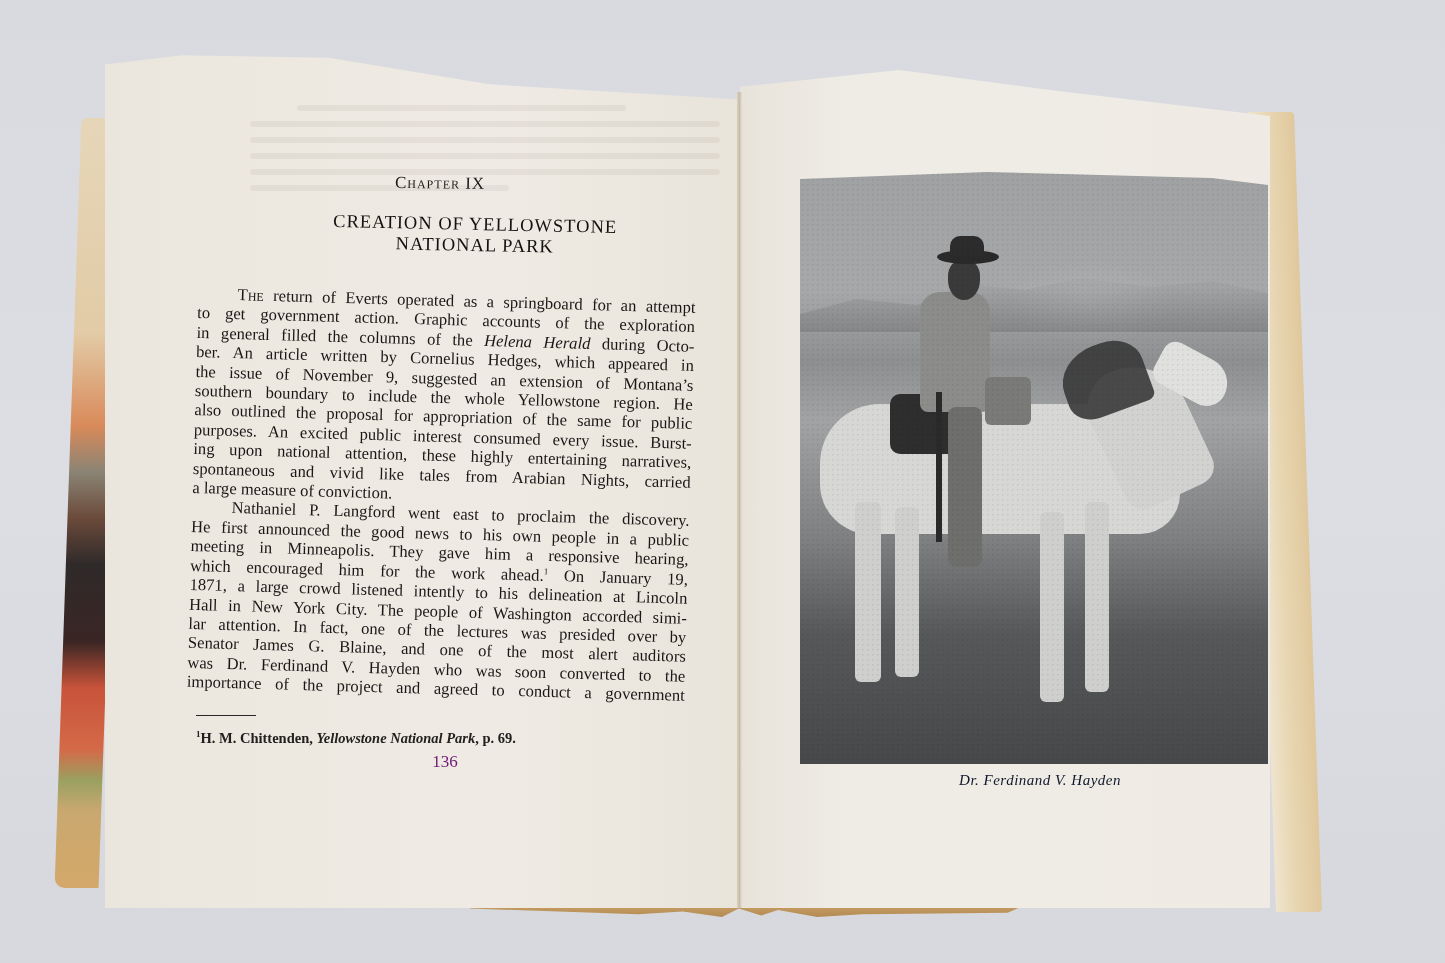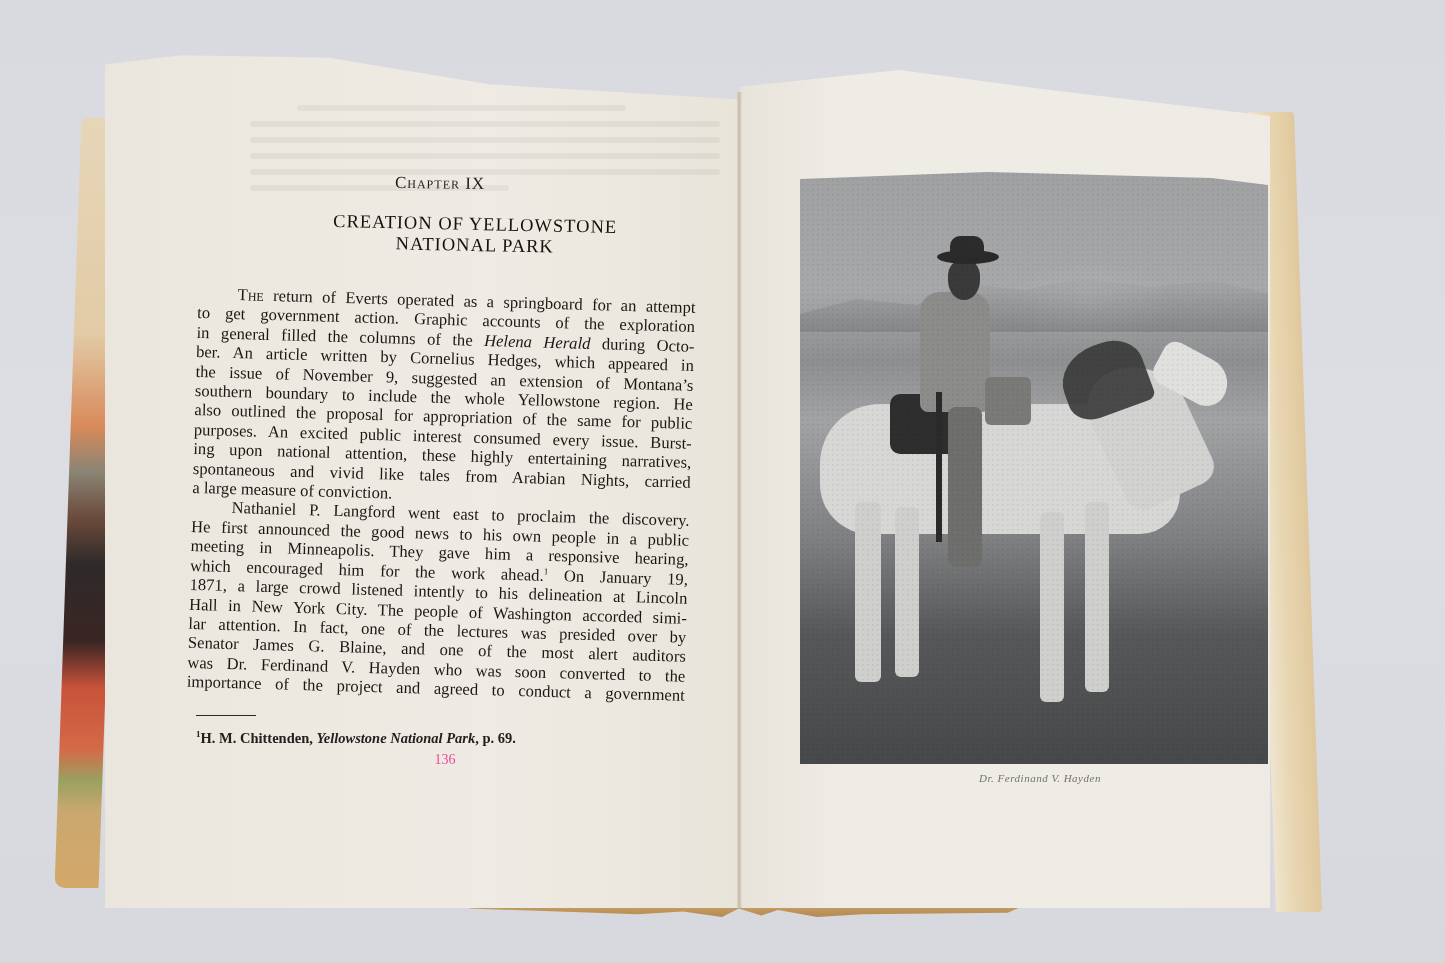"136" .page-number { color: #ec4899 -> #701a75; font-size: 14px -> 17px }
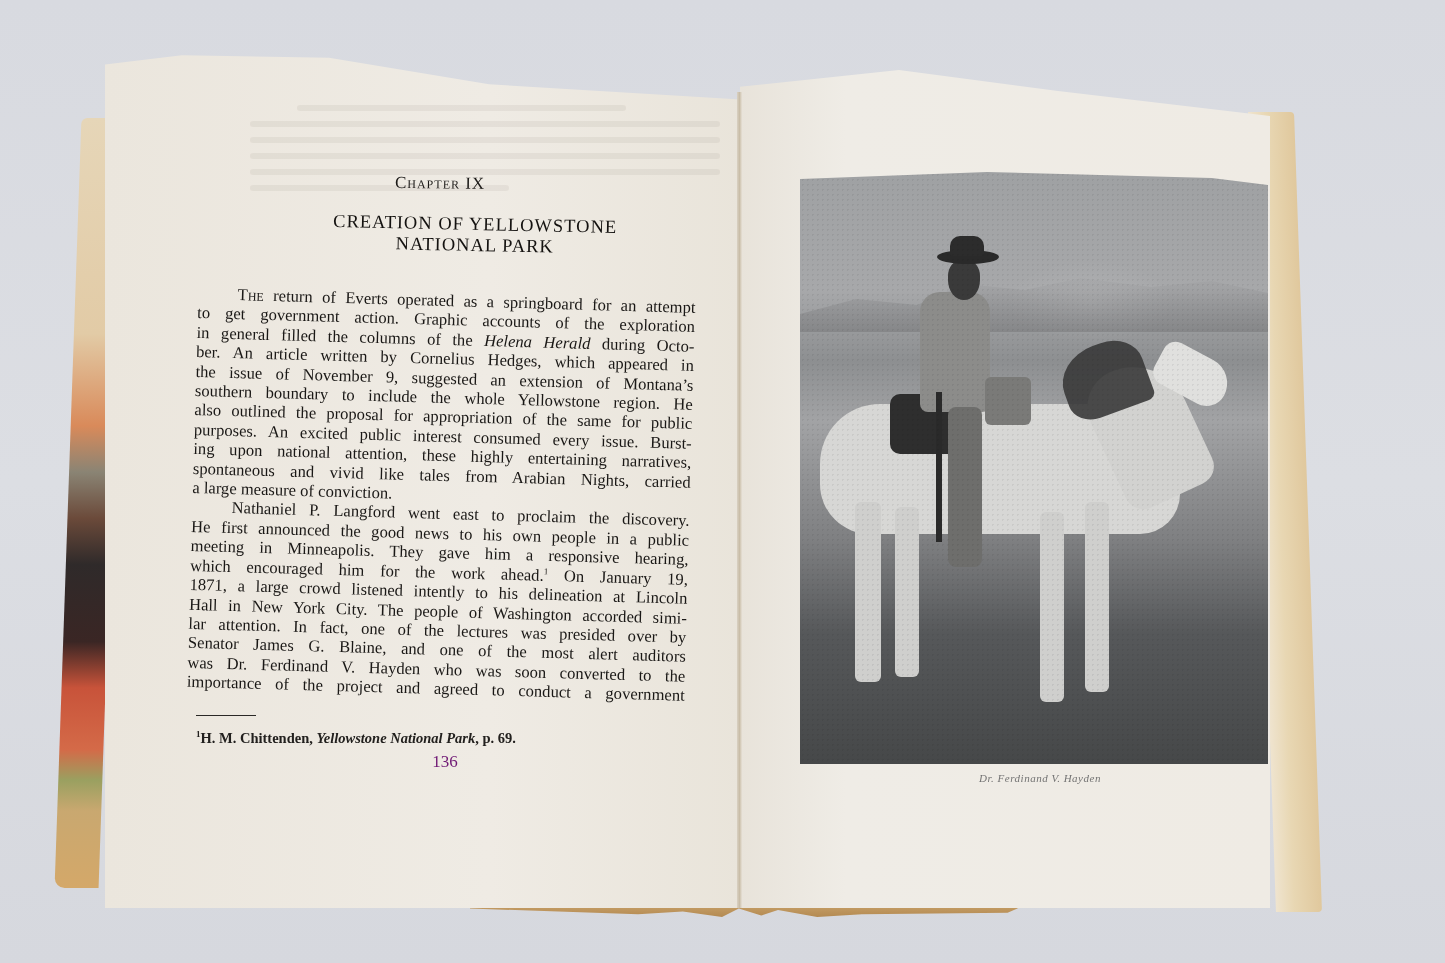"Dr. Ferdinand V. Hayden" .photo-caption { color: #737373 -> #0f172a; font-size: 11px -> 15px }
